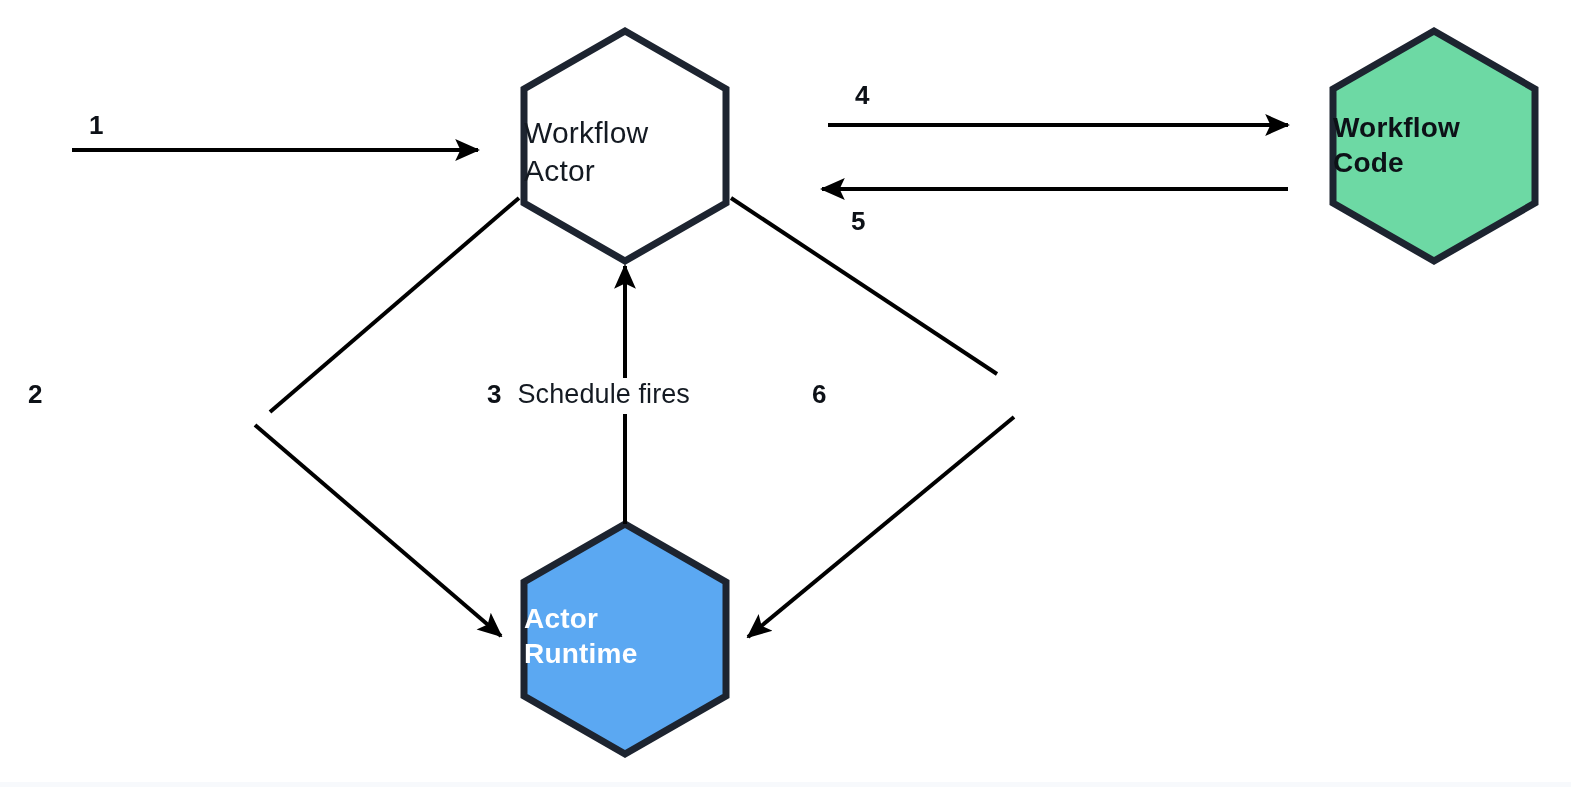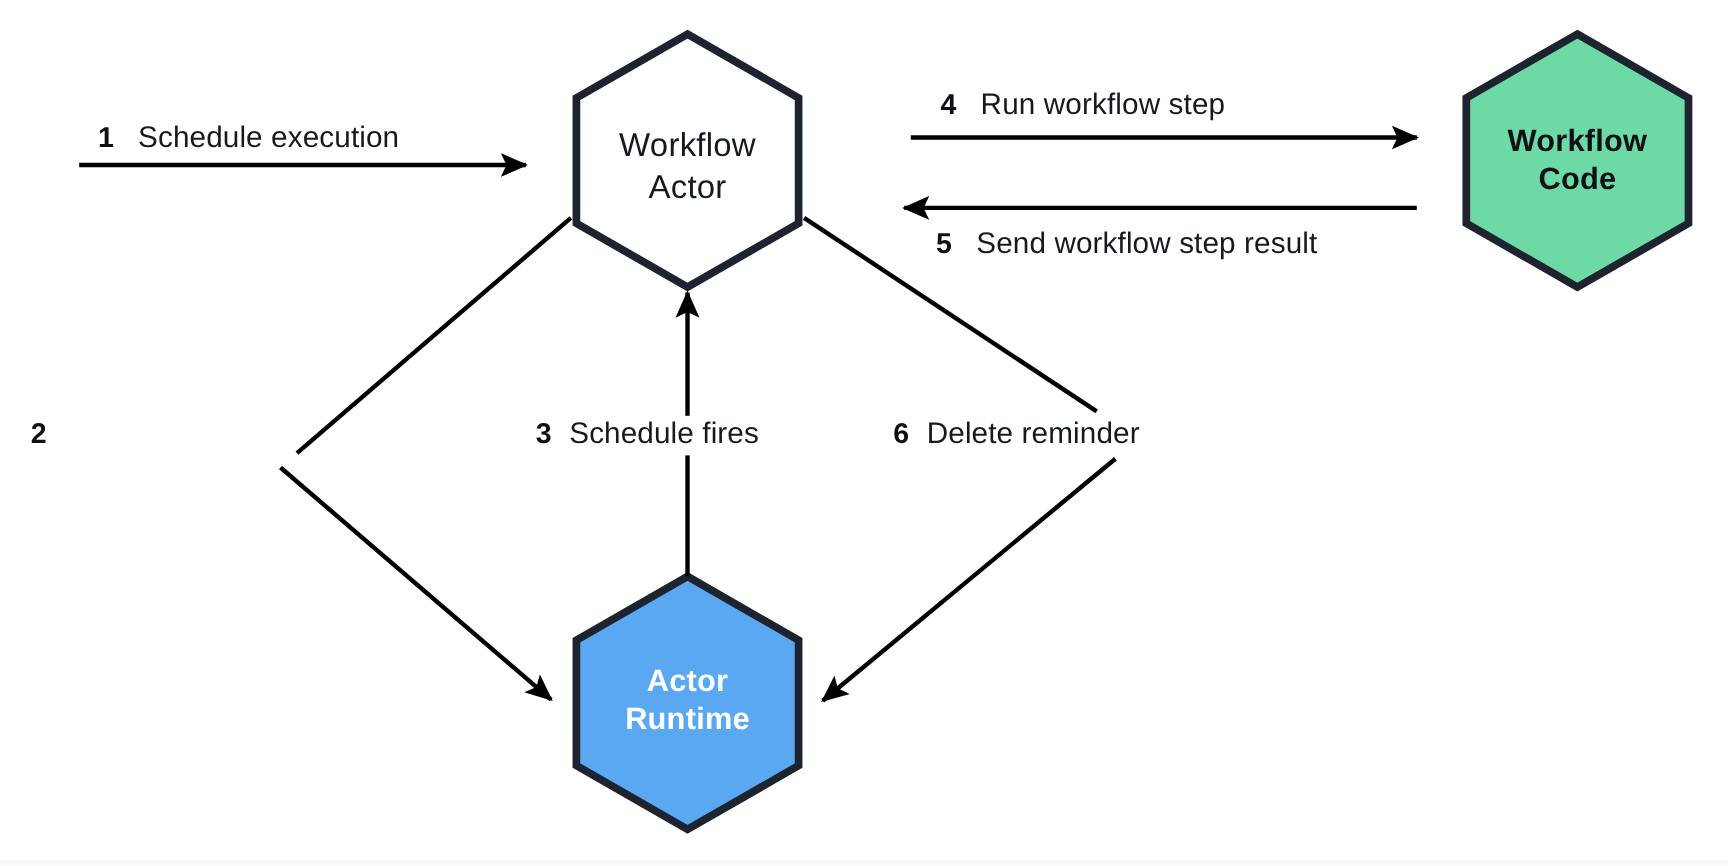"Run workflow step" span.txt { html: <span>Run workflow step</span> -> none }
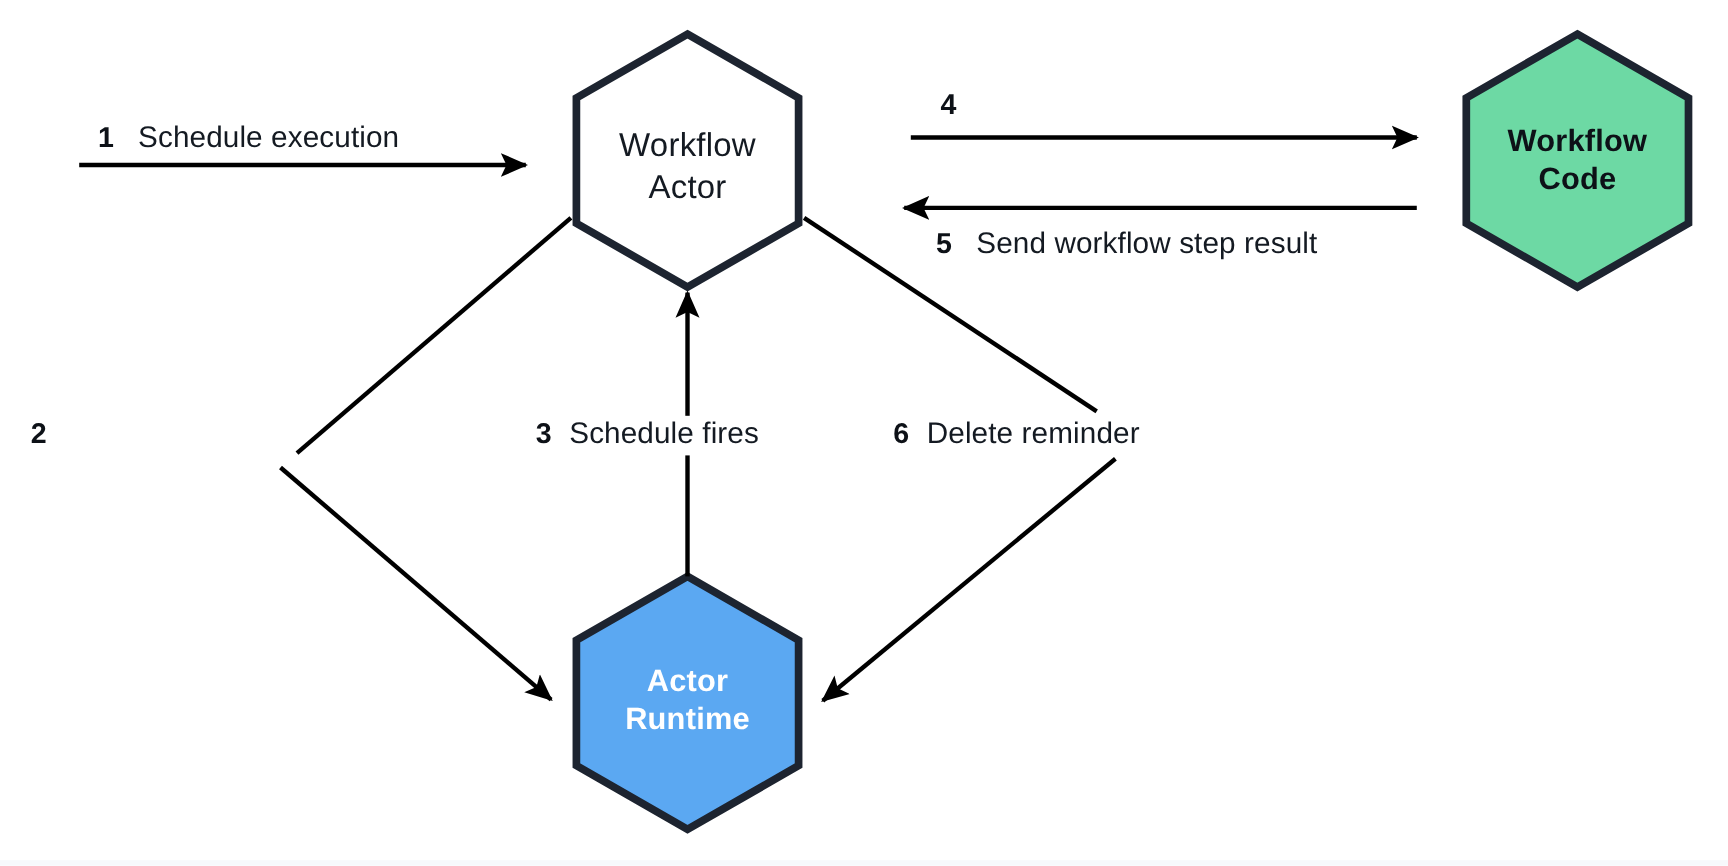"Schedule execution" span.txt { html: <span>Schedule execution</span> -> none }
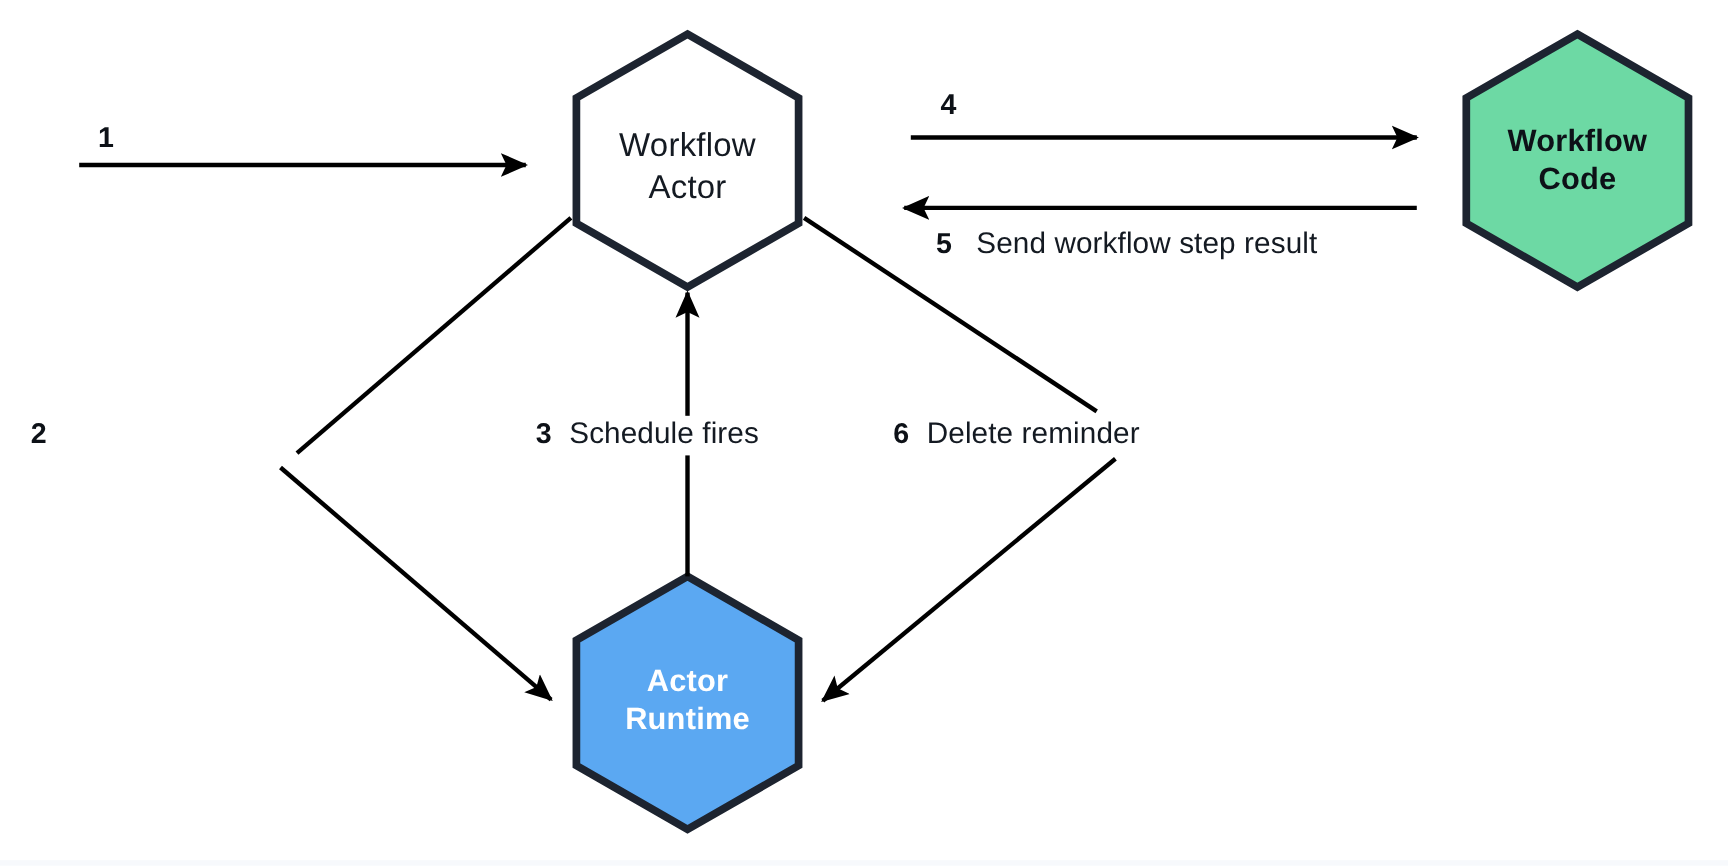"Workflow" .node-label { text-align: center -> none }
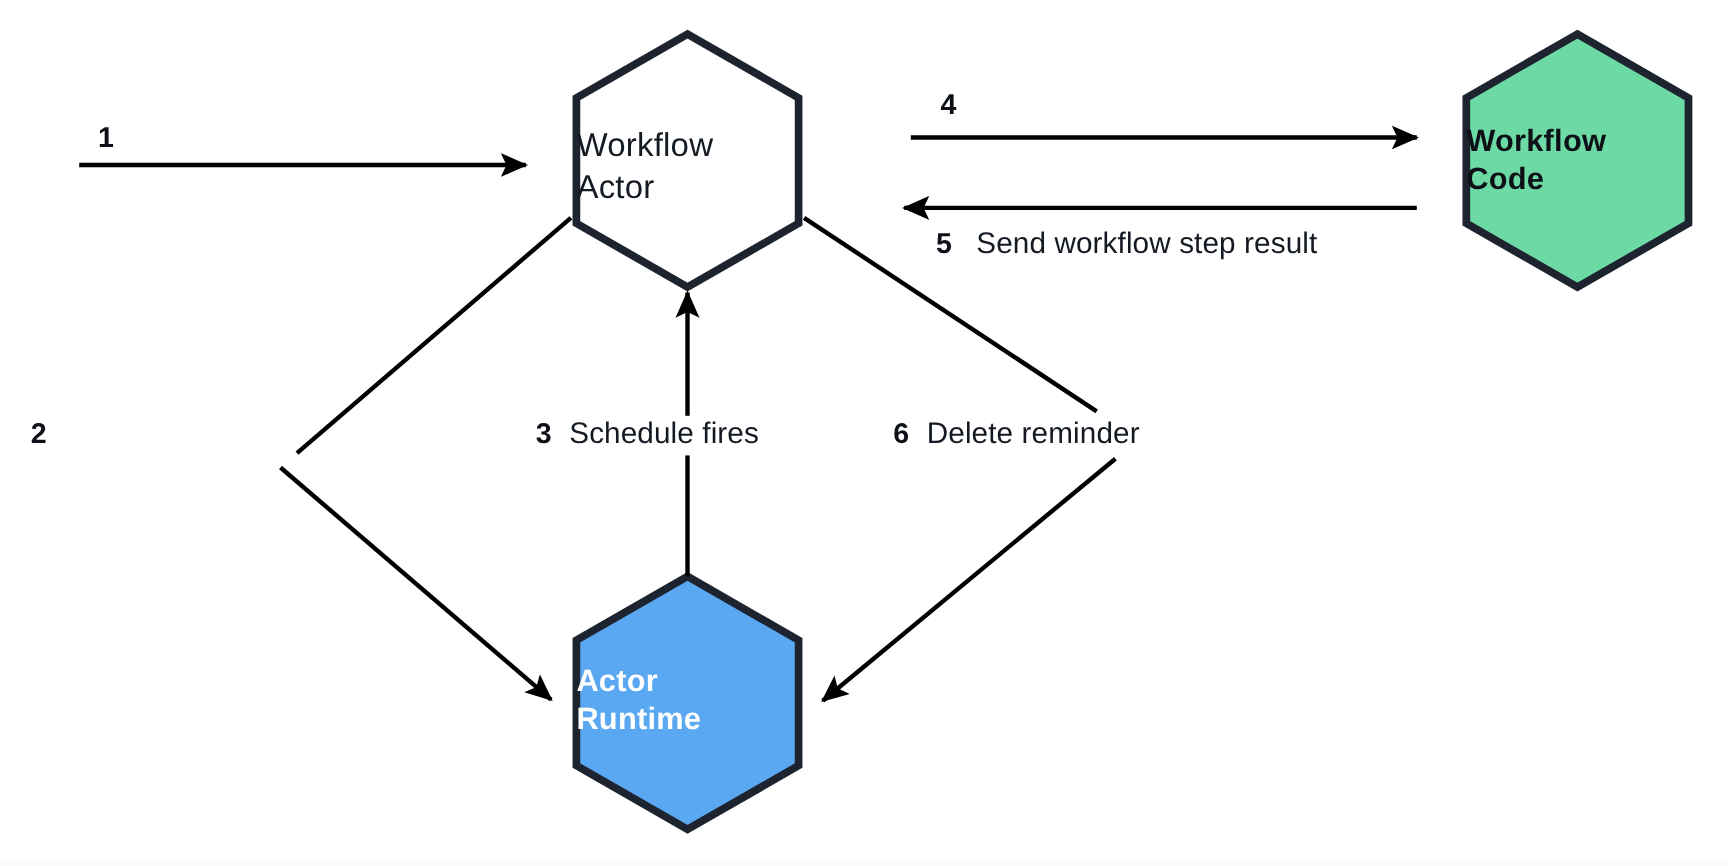"Send workflow step result" span.txt { html: <span>Send workflow step result</span> -> none }
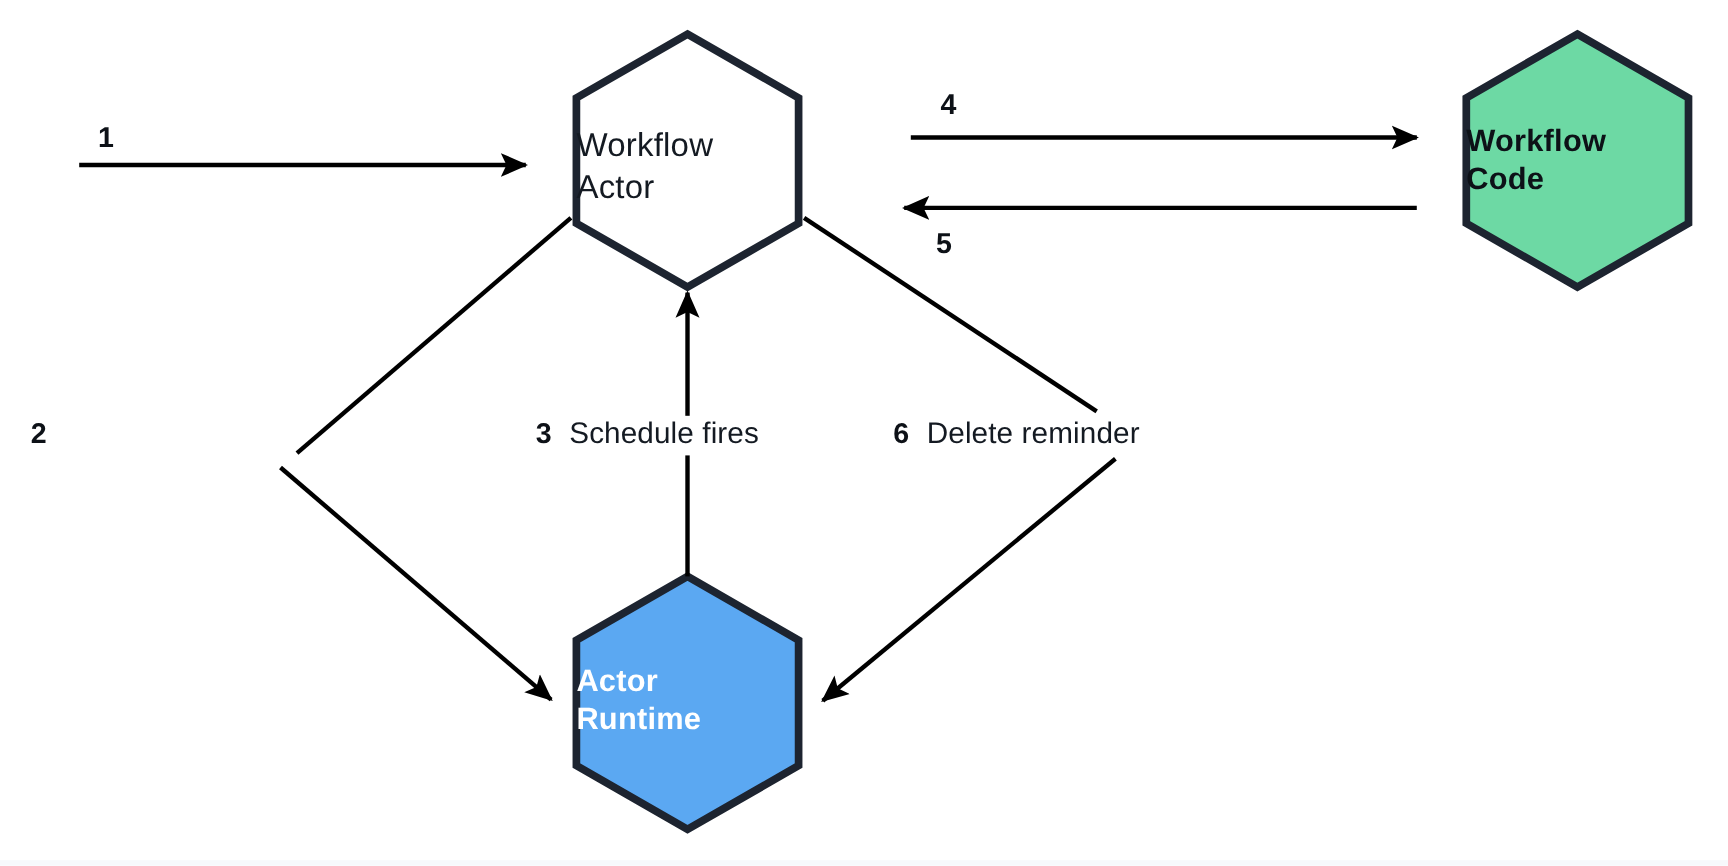"Delete reminder" span.txt { html: <span>Delete reminder</span> -> none }
